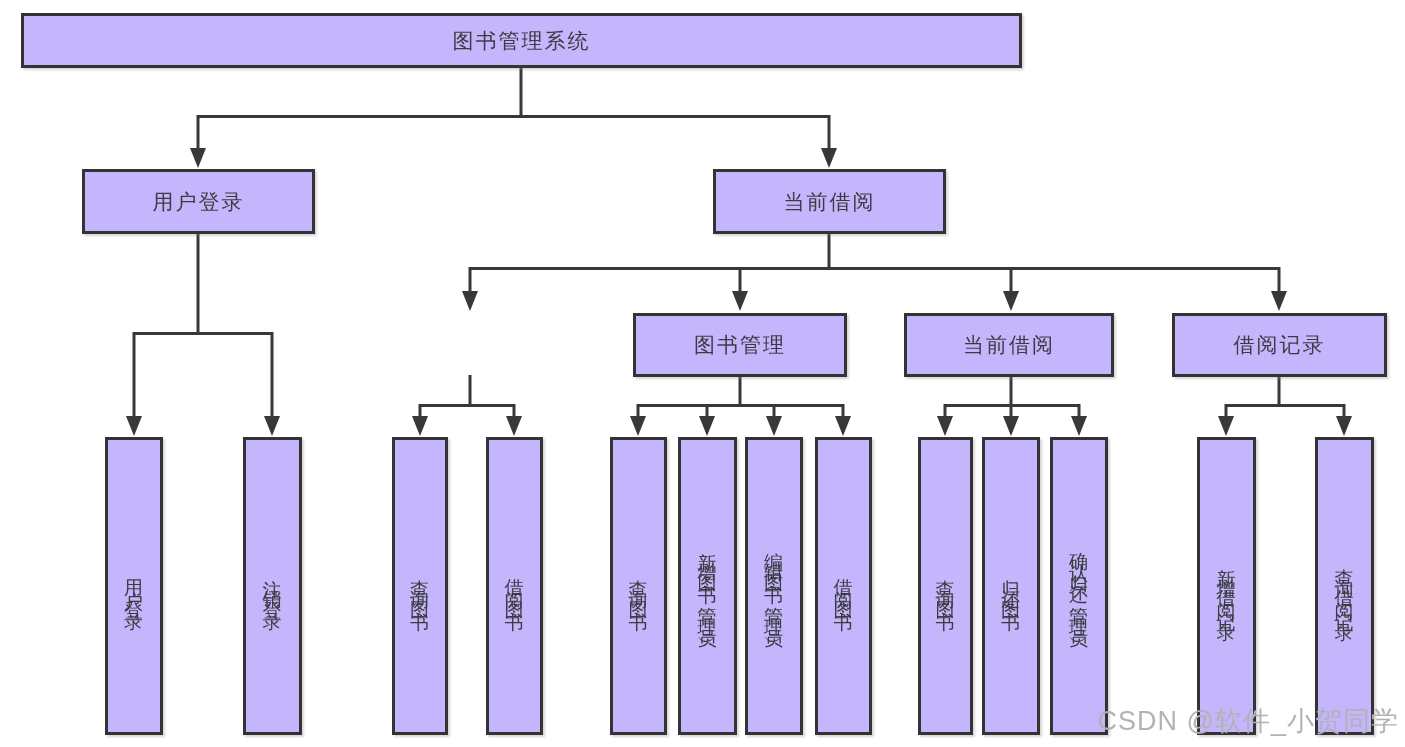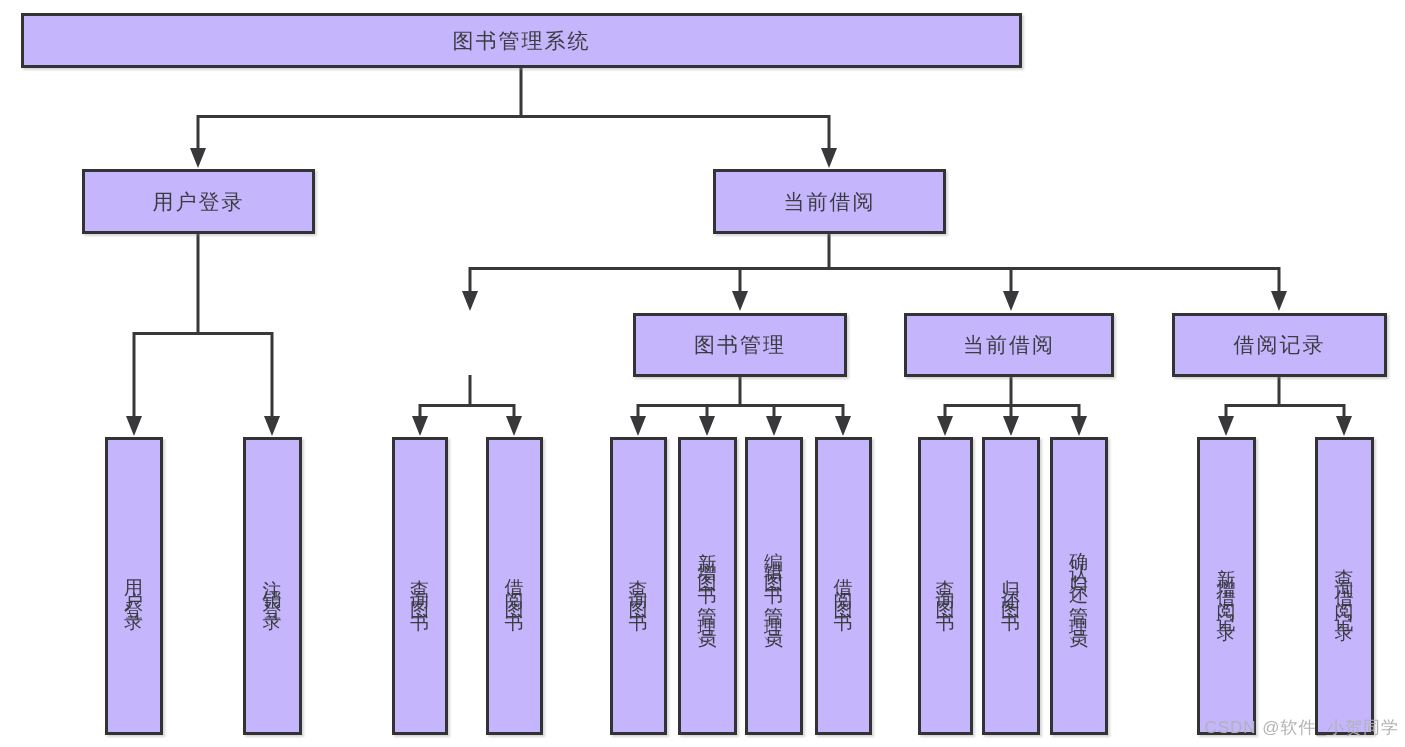"CSDN @软件_小贺同学" .watermark { font-size: 17px -> 27px }
